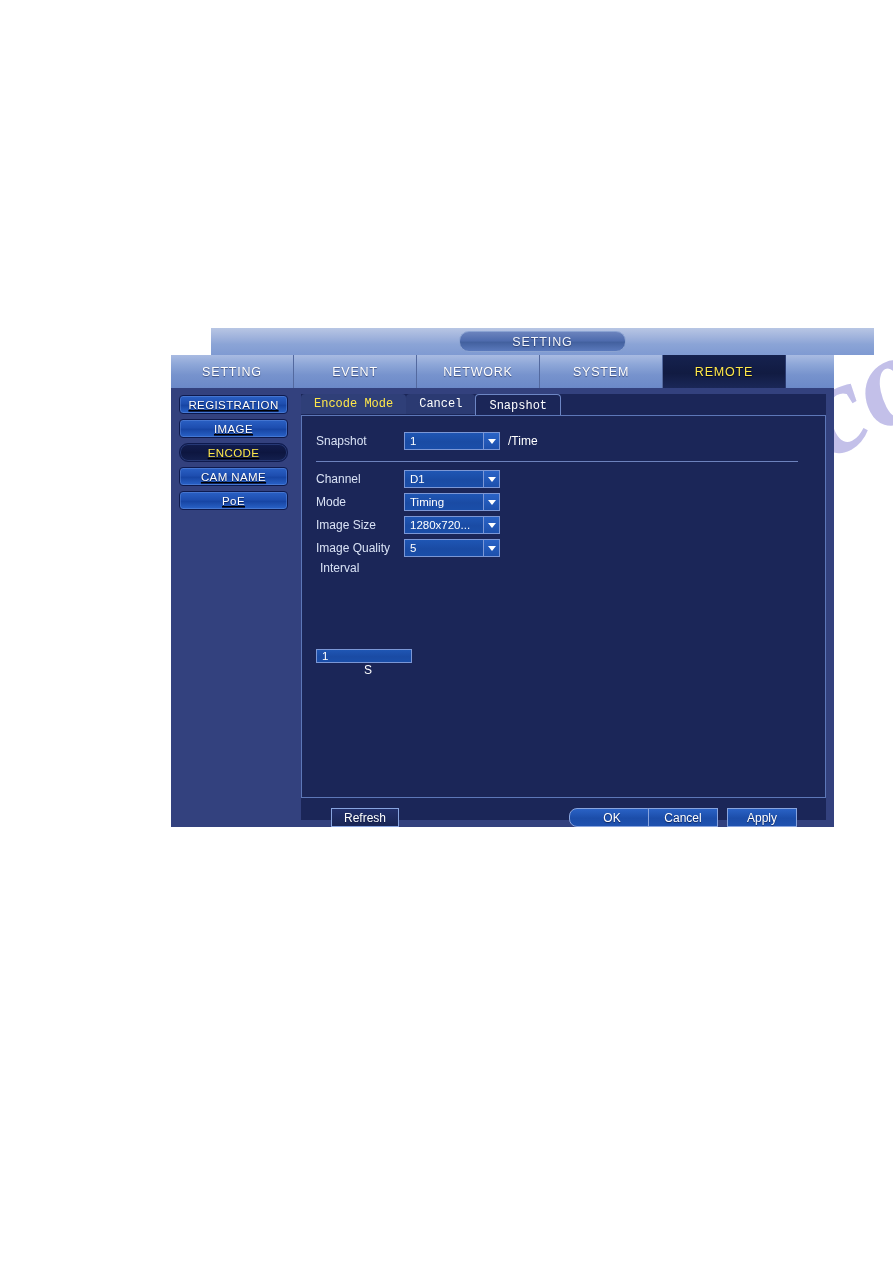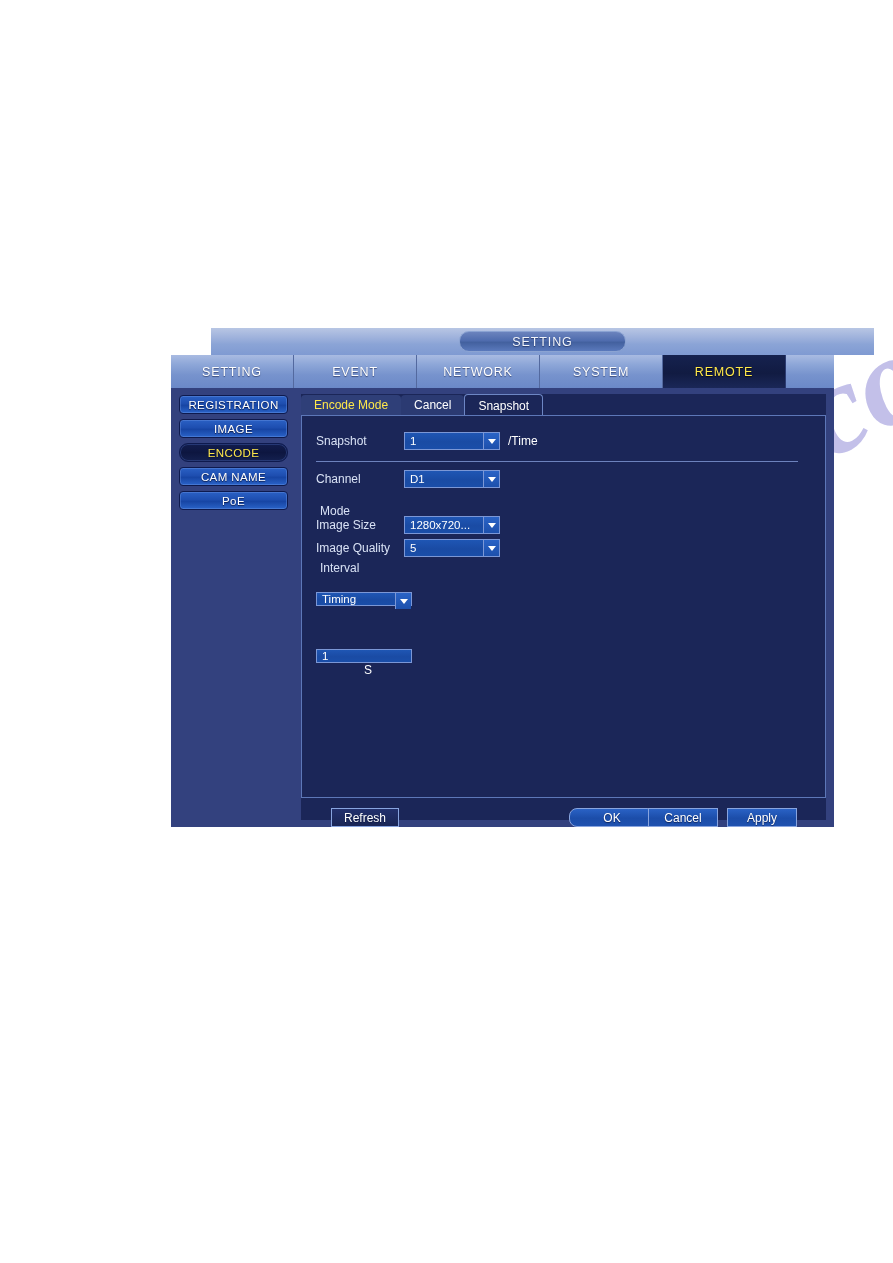"REGISTRATION" #sidebar { text-decoration: none -> underline }
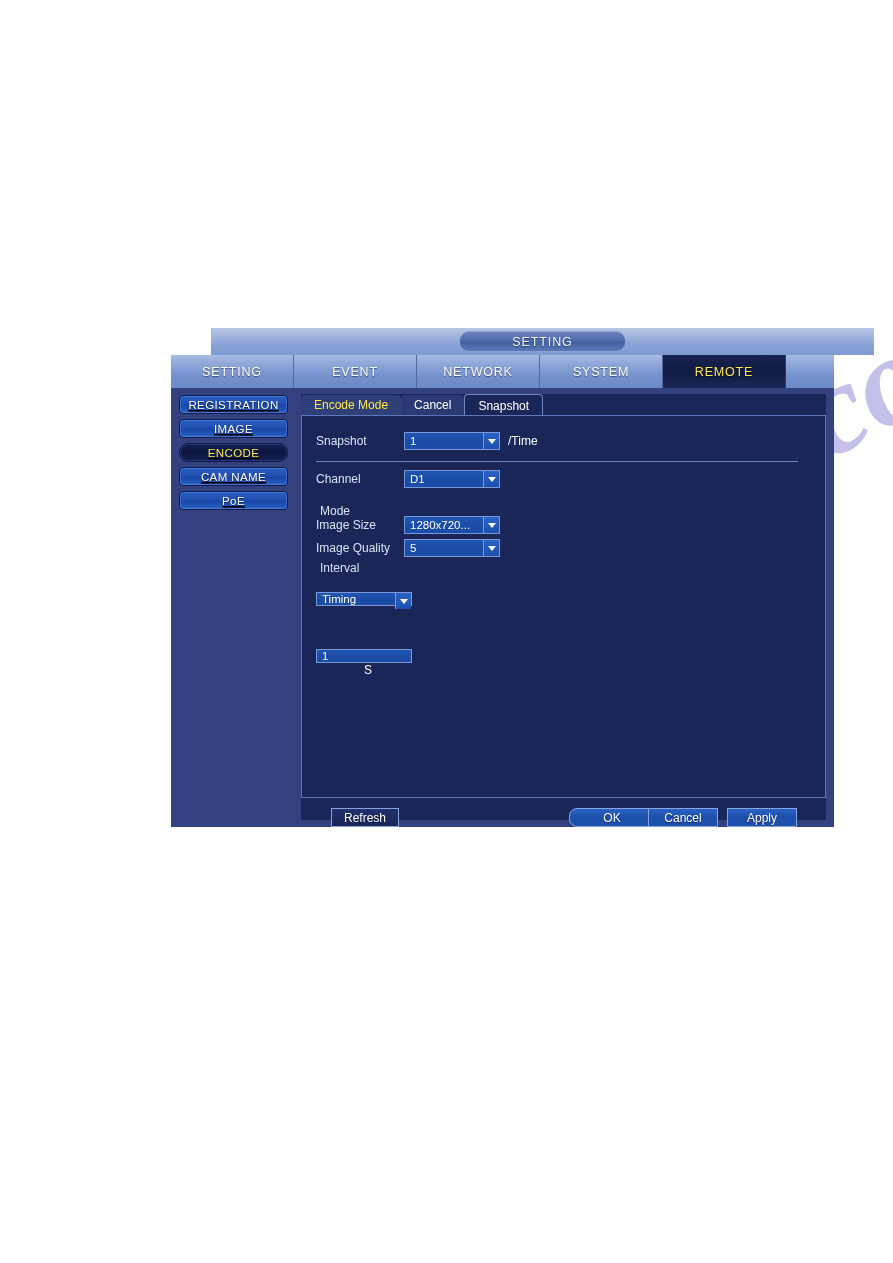"Encode Mode" #inner-tabs { align-items: center -> flex-start; font-family: none -> Liberation Mono, monospace }
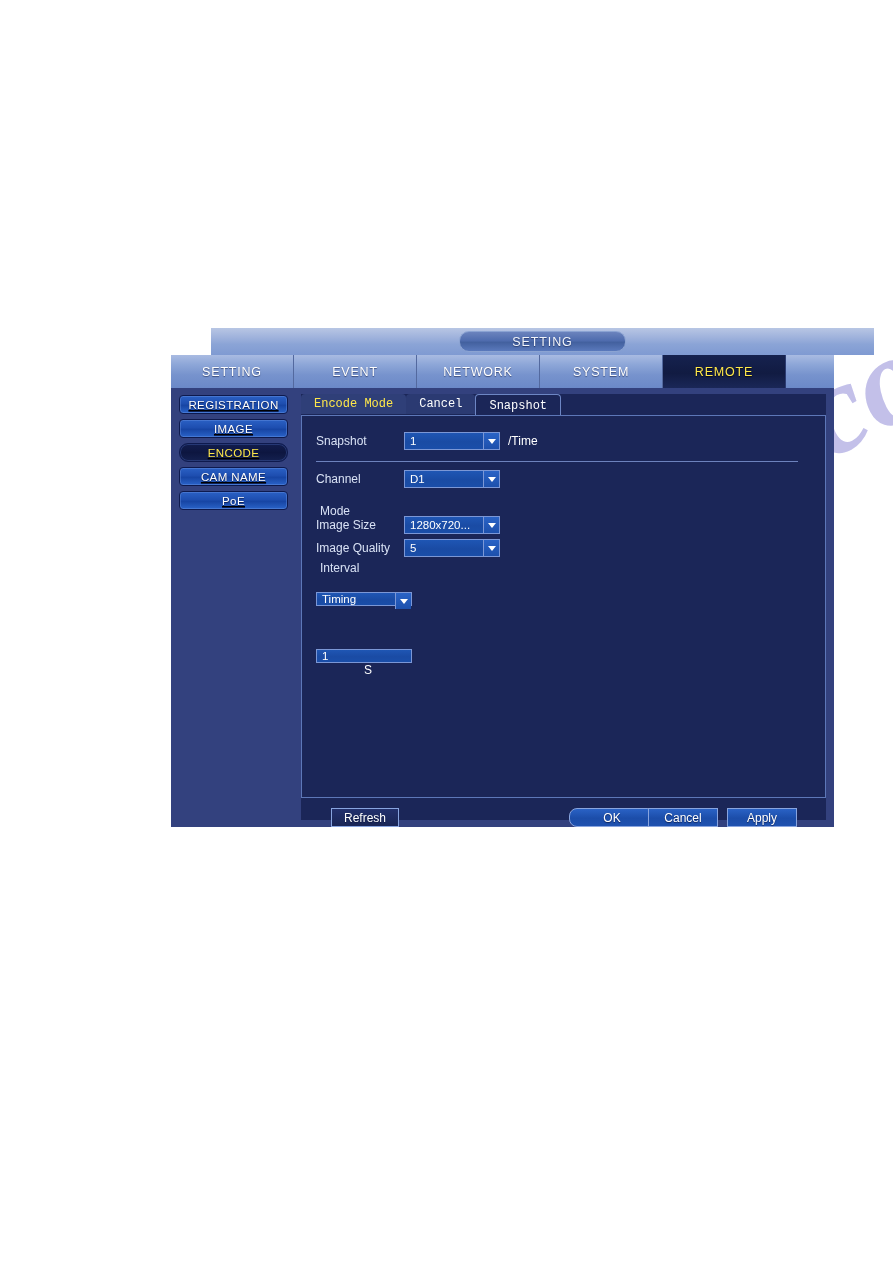"Mode" div.form-row { flex-direction: column -> none; top: 88px -> 76px }
